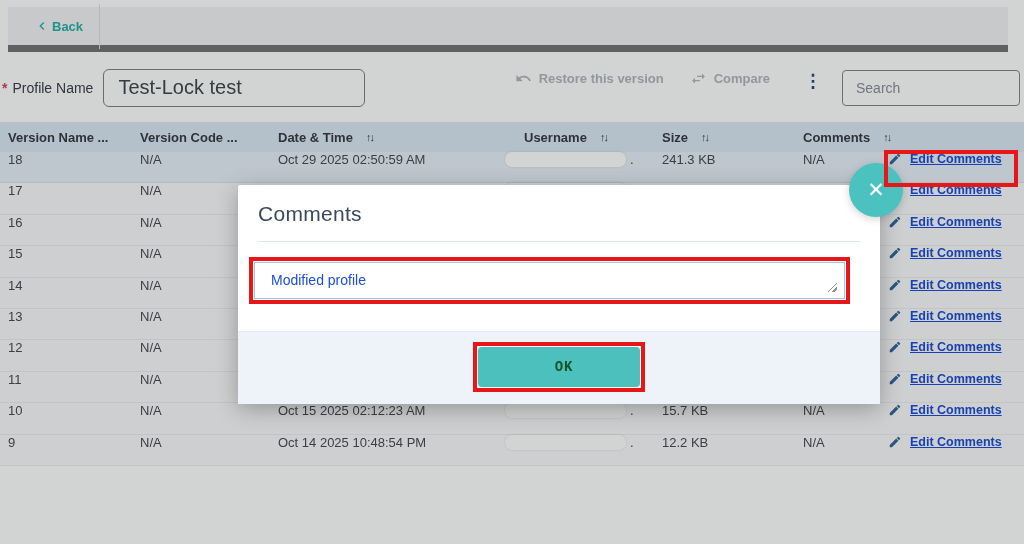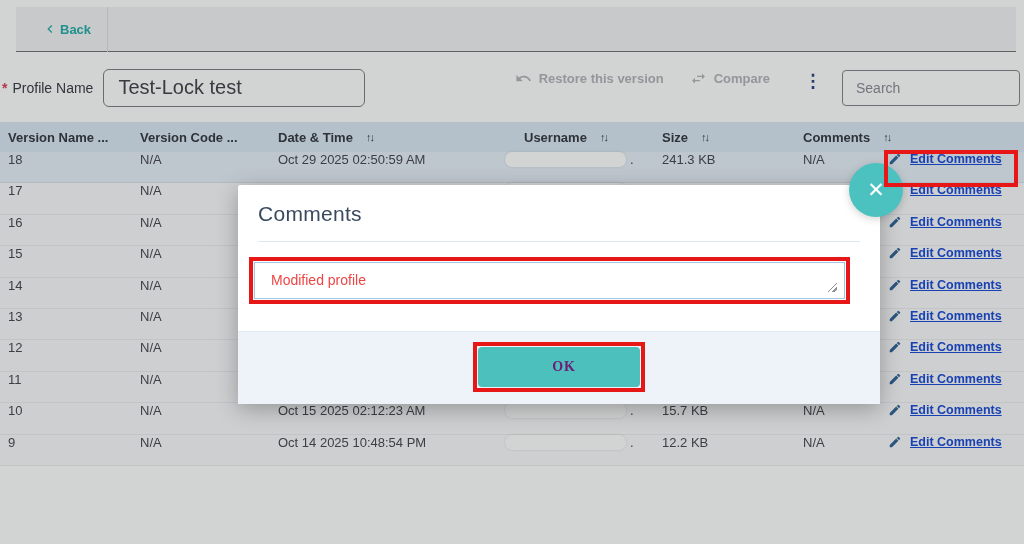"Back" .topbar { border-bottom: 1px solid #737373 -> 7px solid #737373; left: 16px -> 8px }
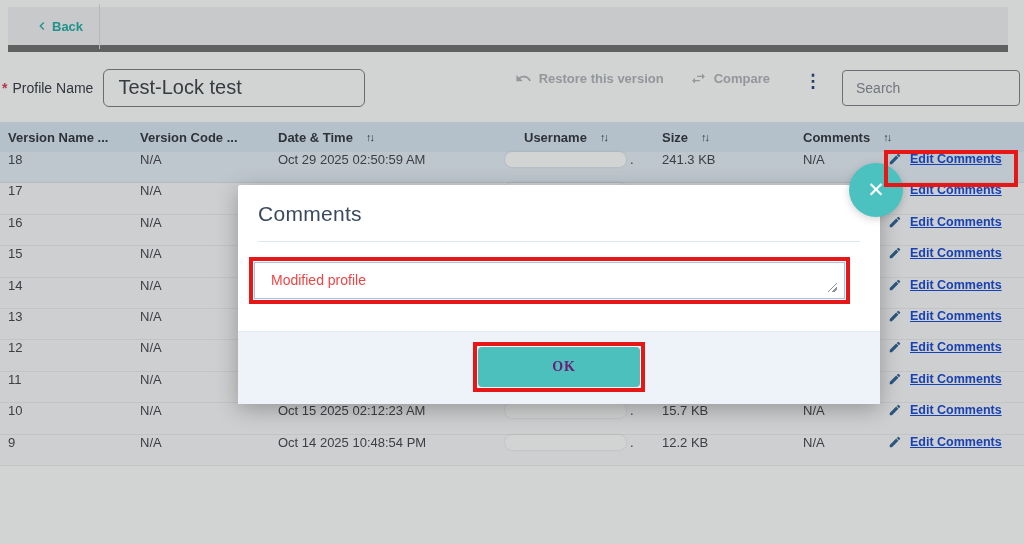"Modified profile" .comment-ta { color: #ef4444 -> #1d4ed8 }
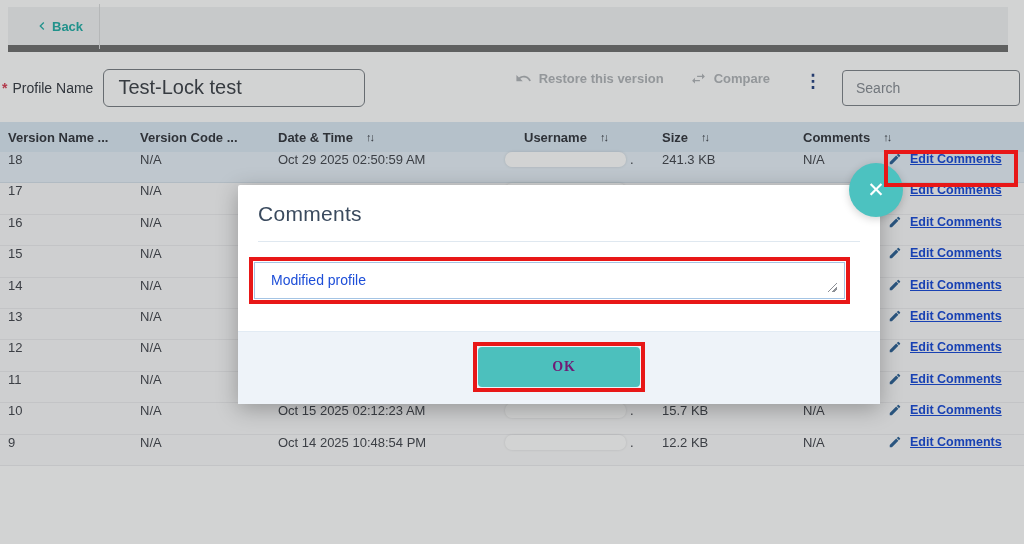"OK" .ok-btn { color: #701a75 -> #14532d; font-family: Liberation Serif, serif -> Liberation Mono, monospace }
